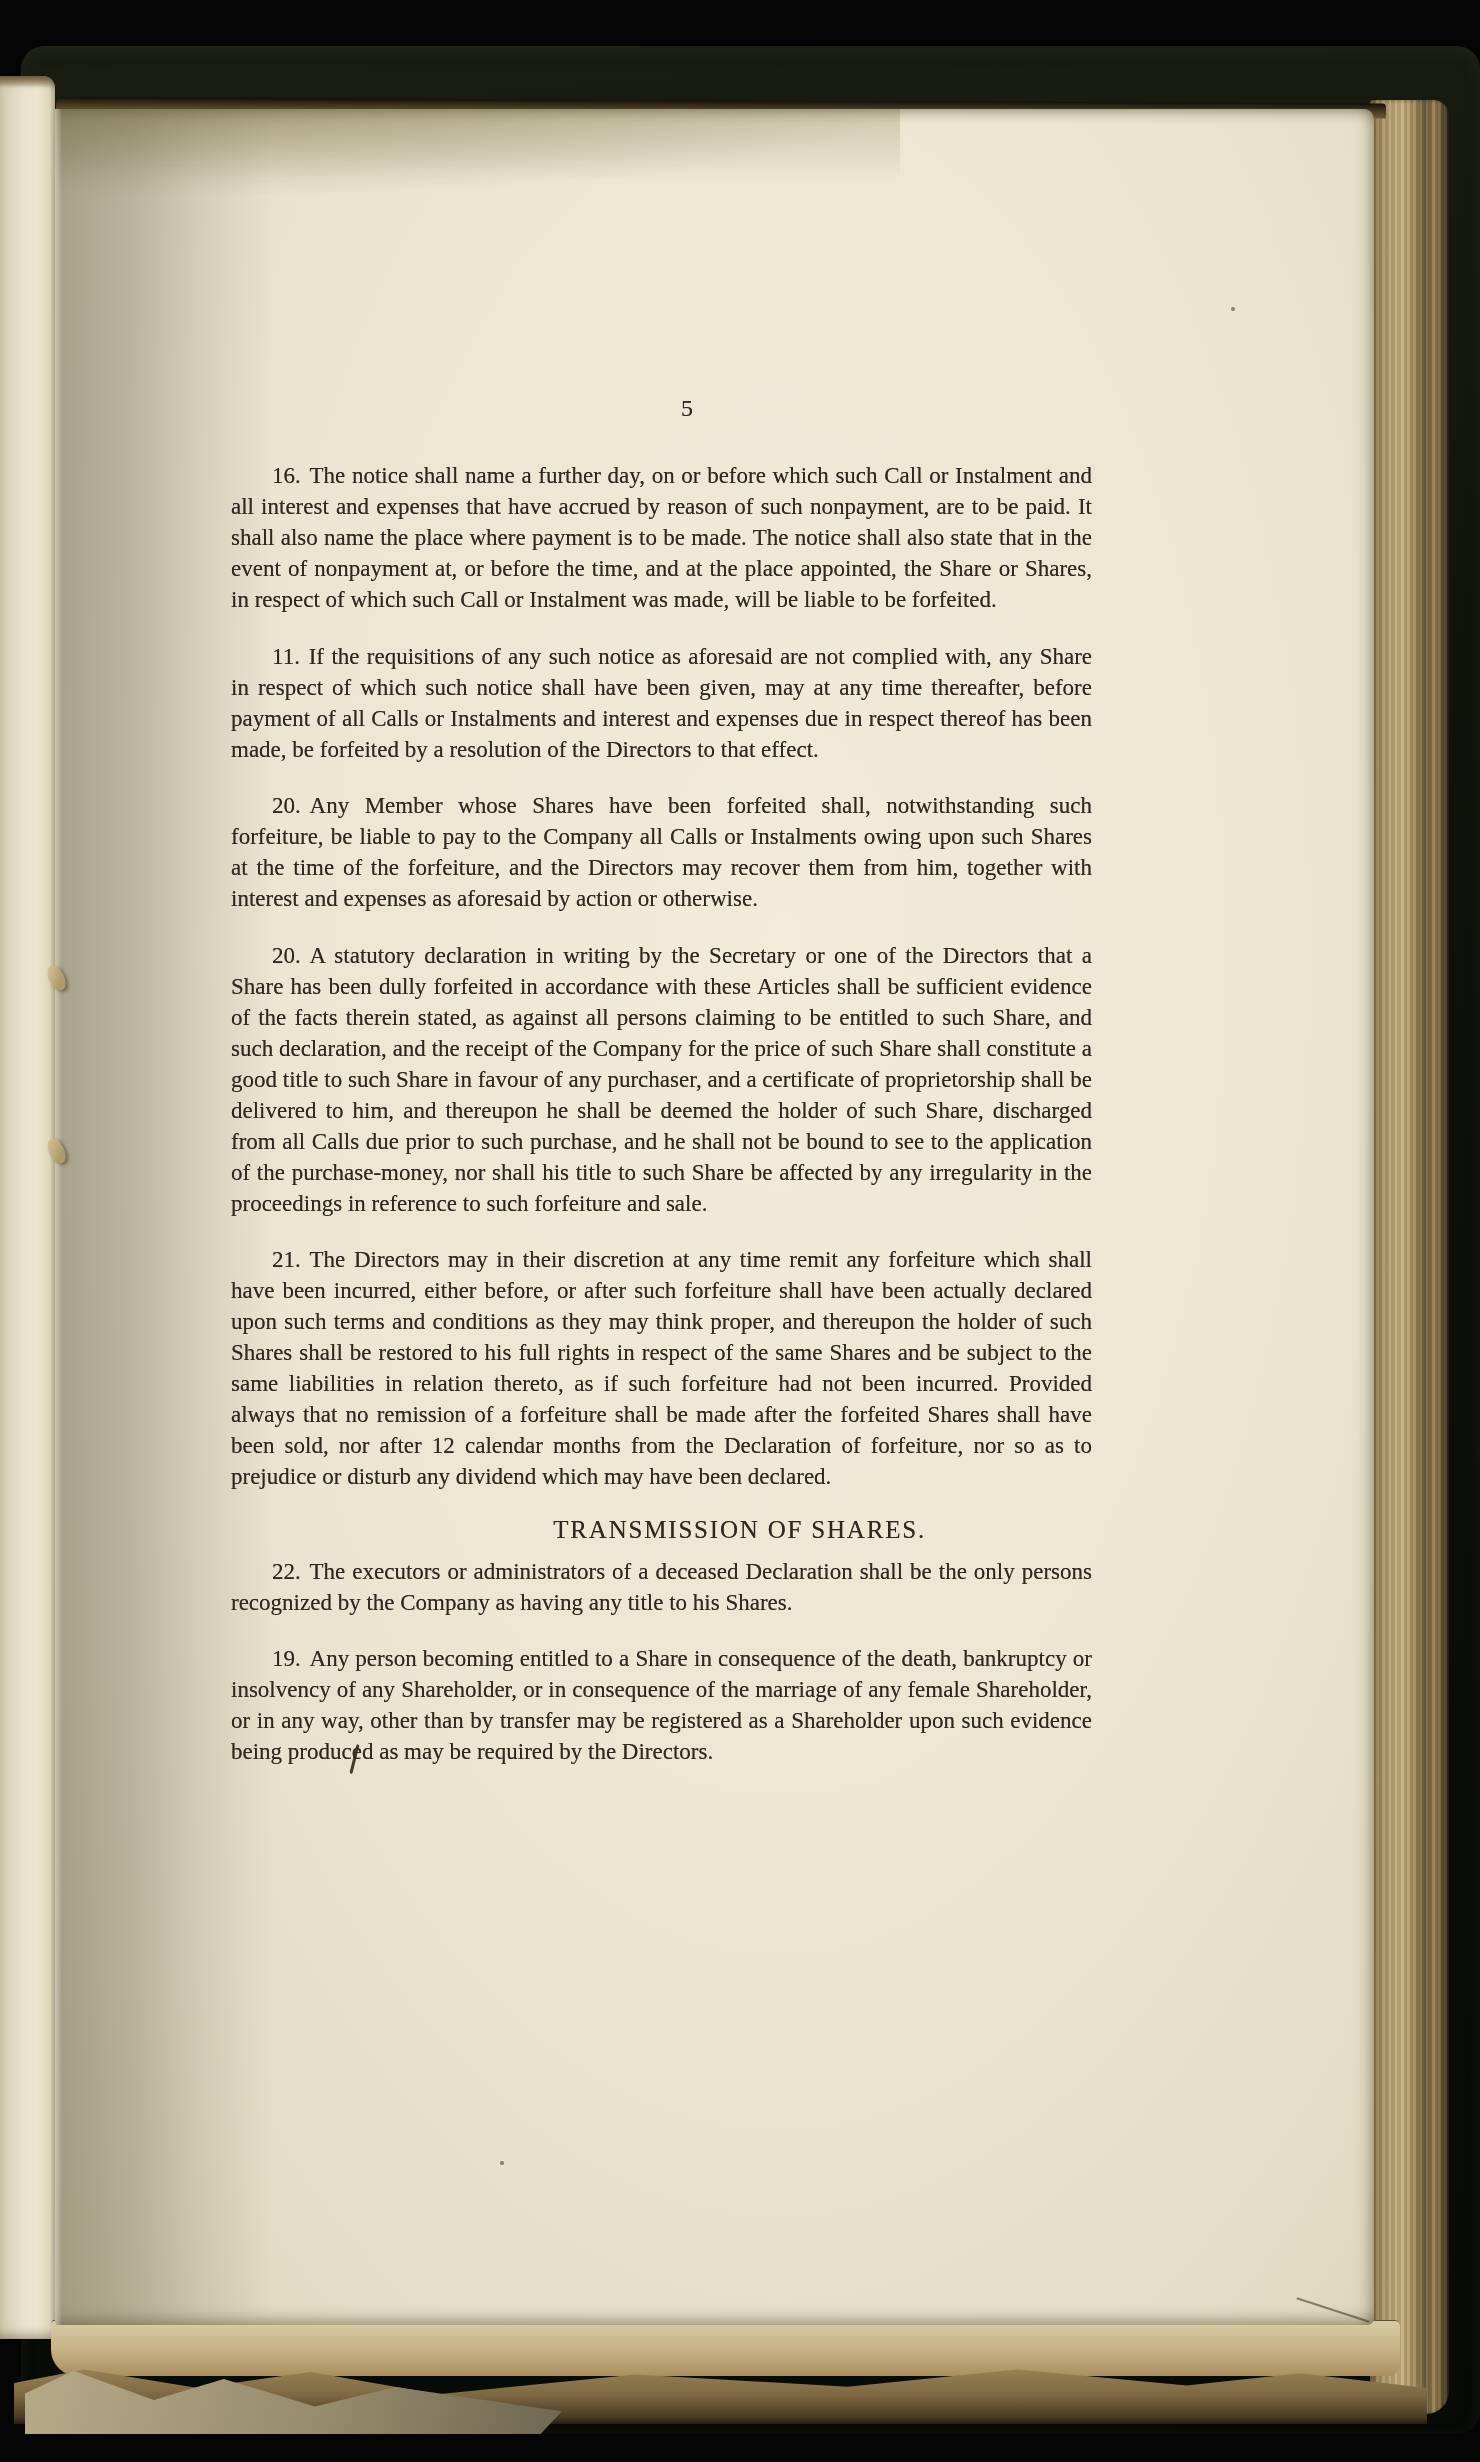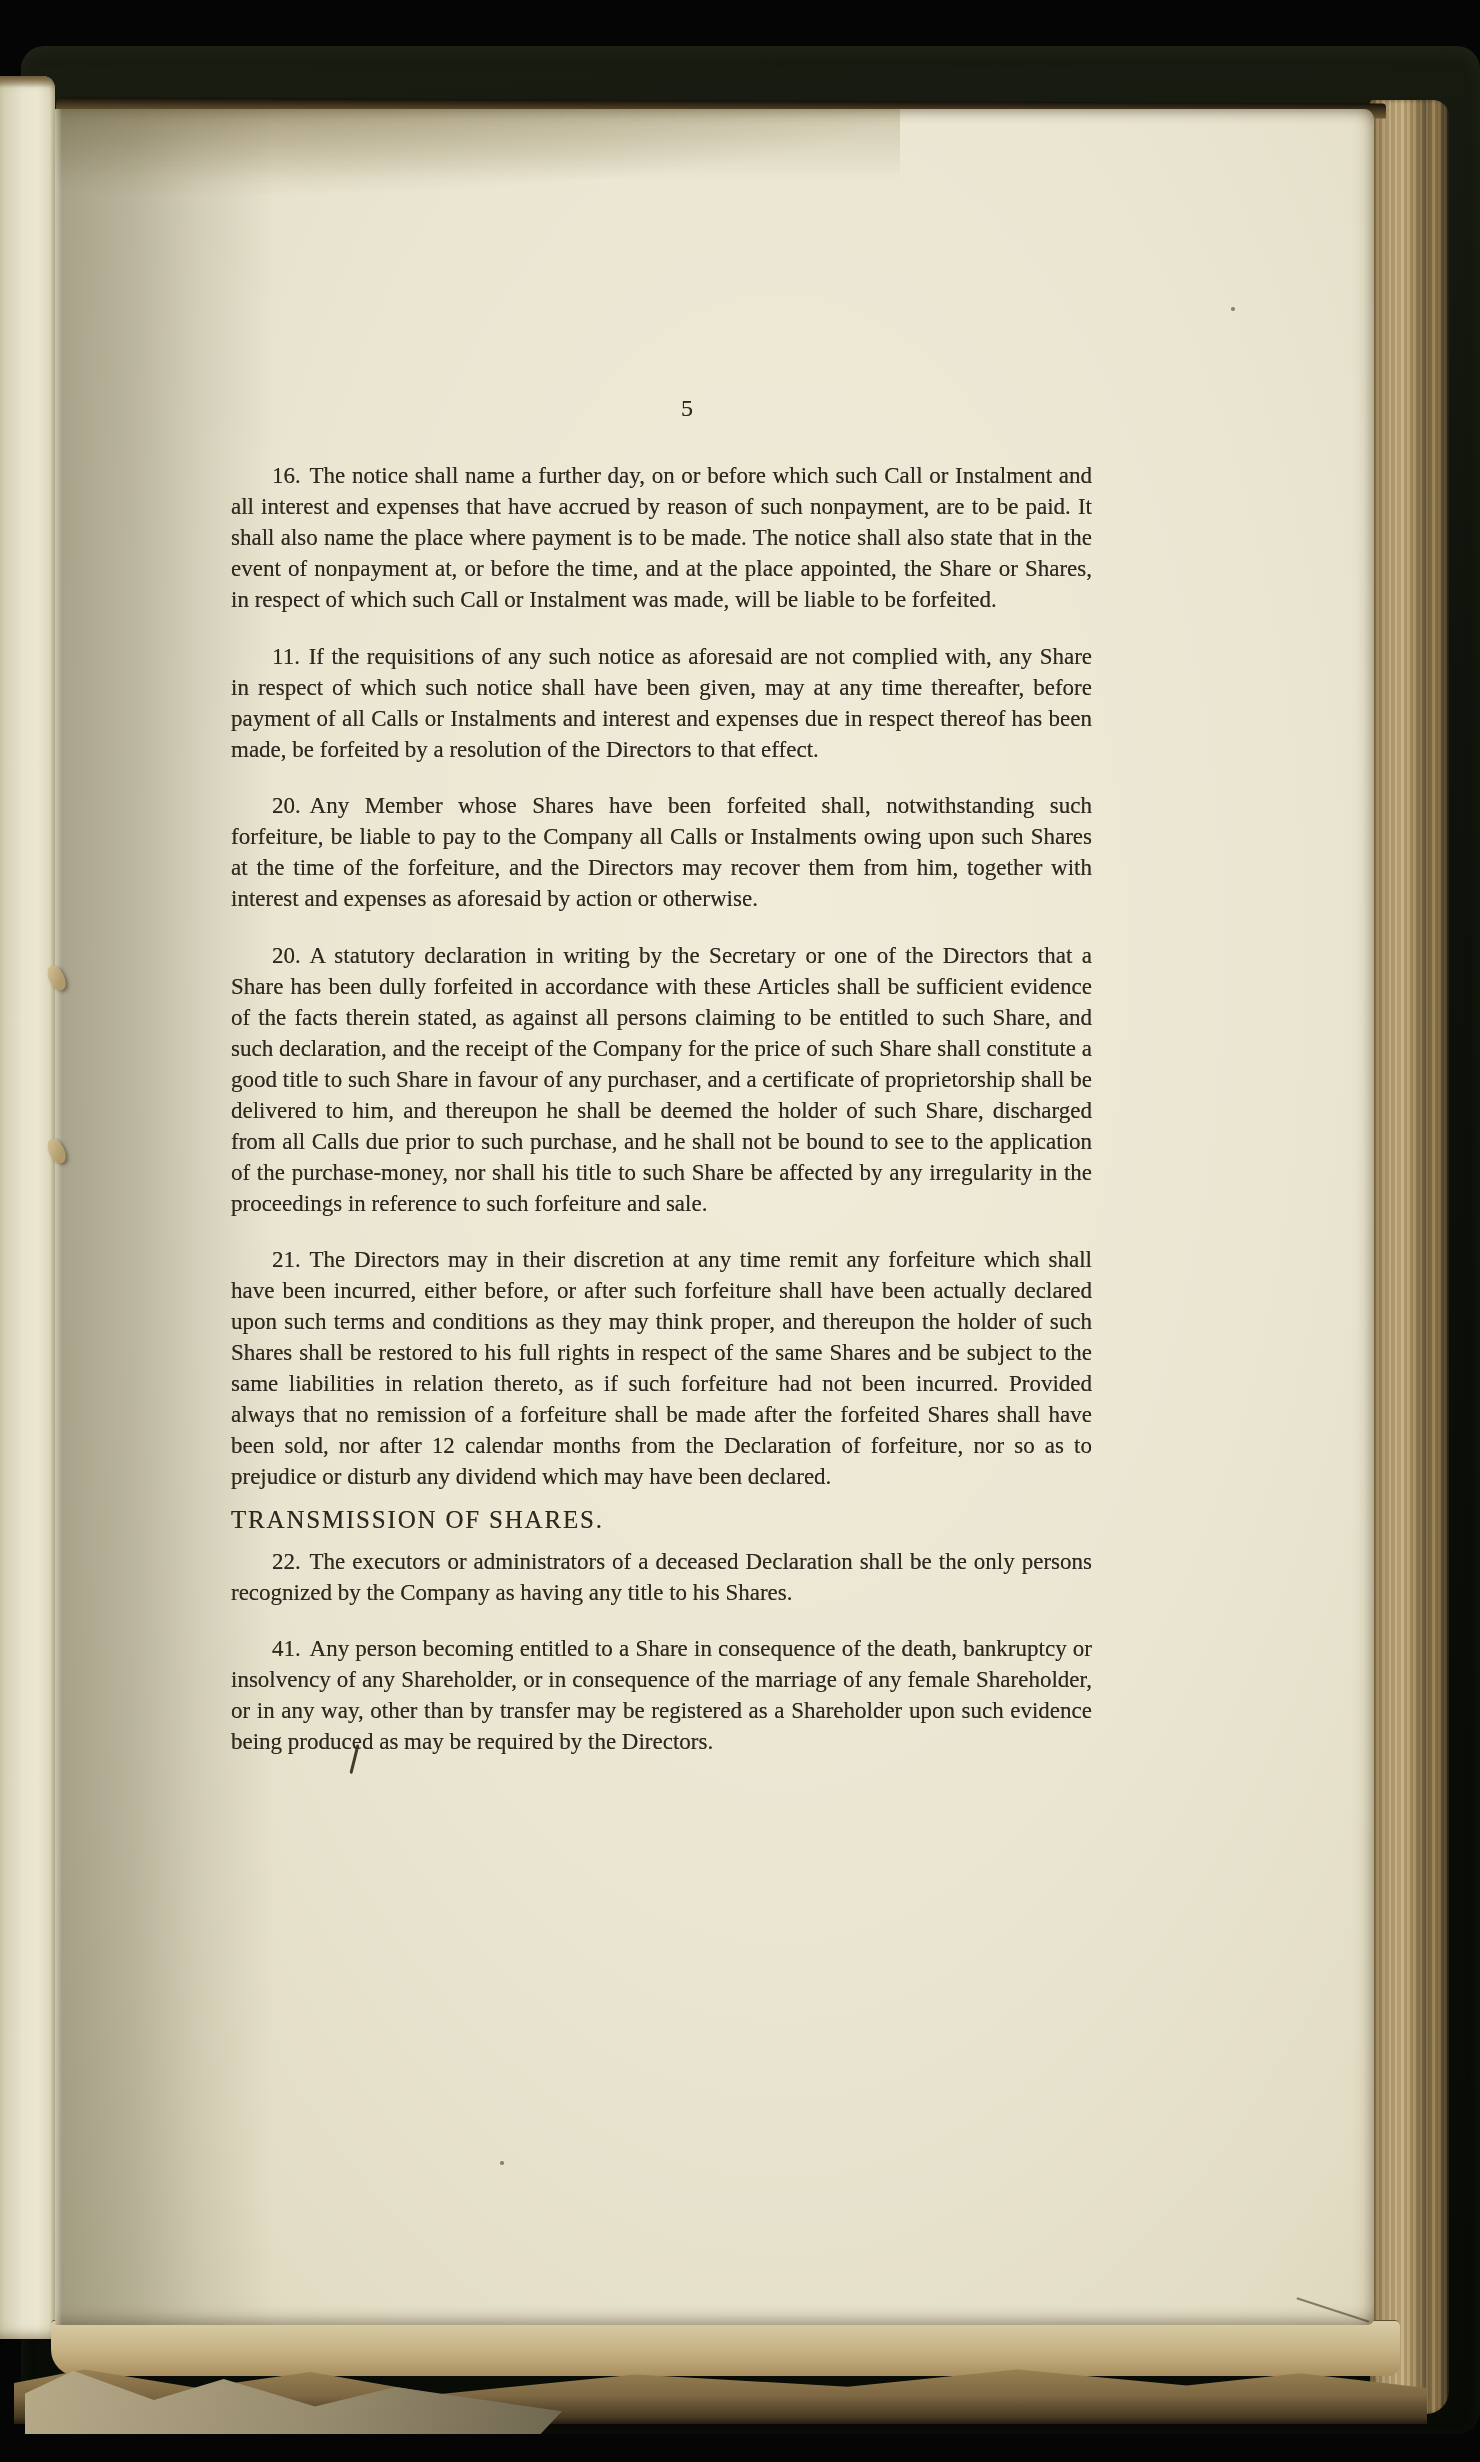"TRANSMISSION OF SHARES." .heading { margin: 12px 166px 0 0 -> 22px 166px 0 0; text-align: left -> right }
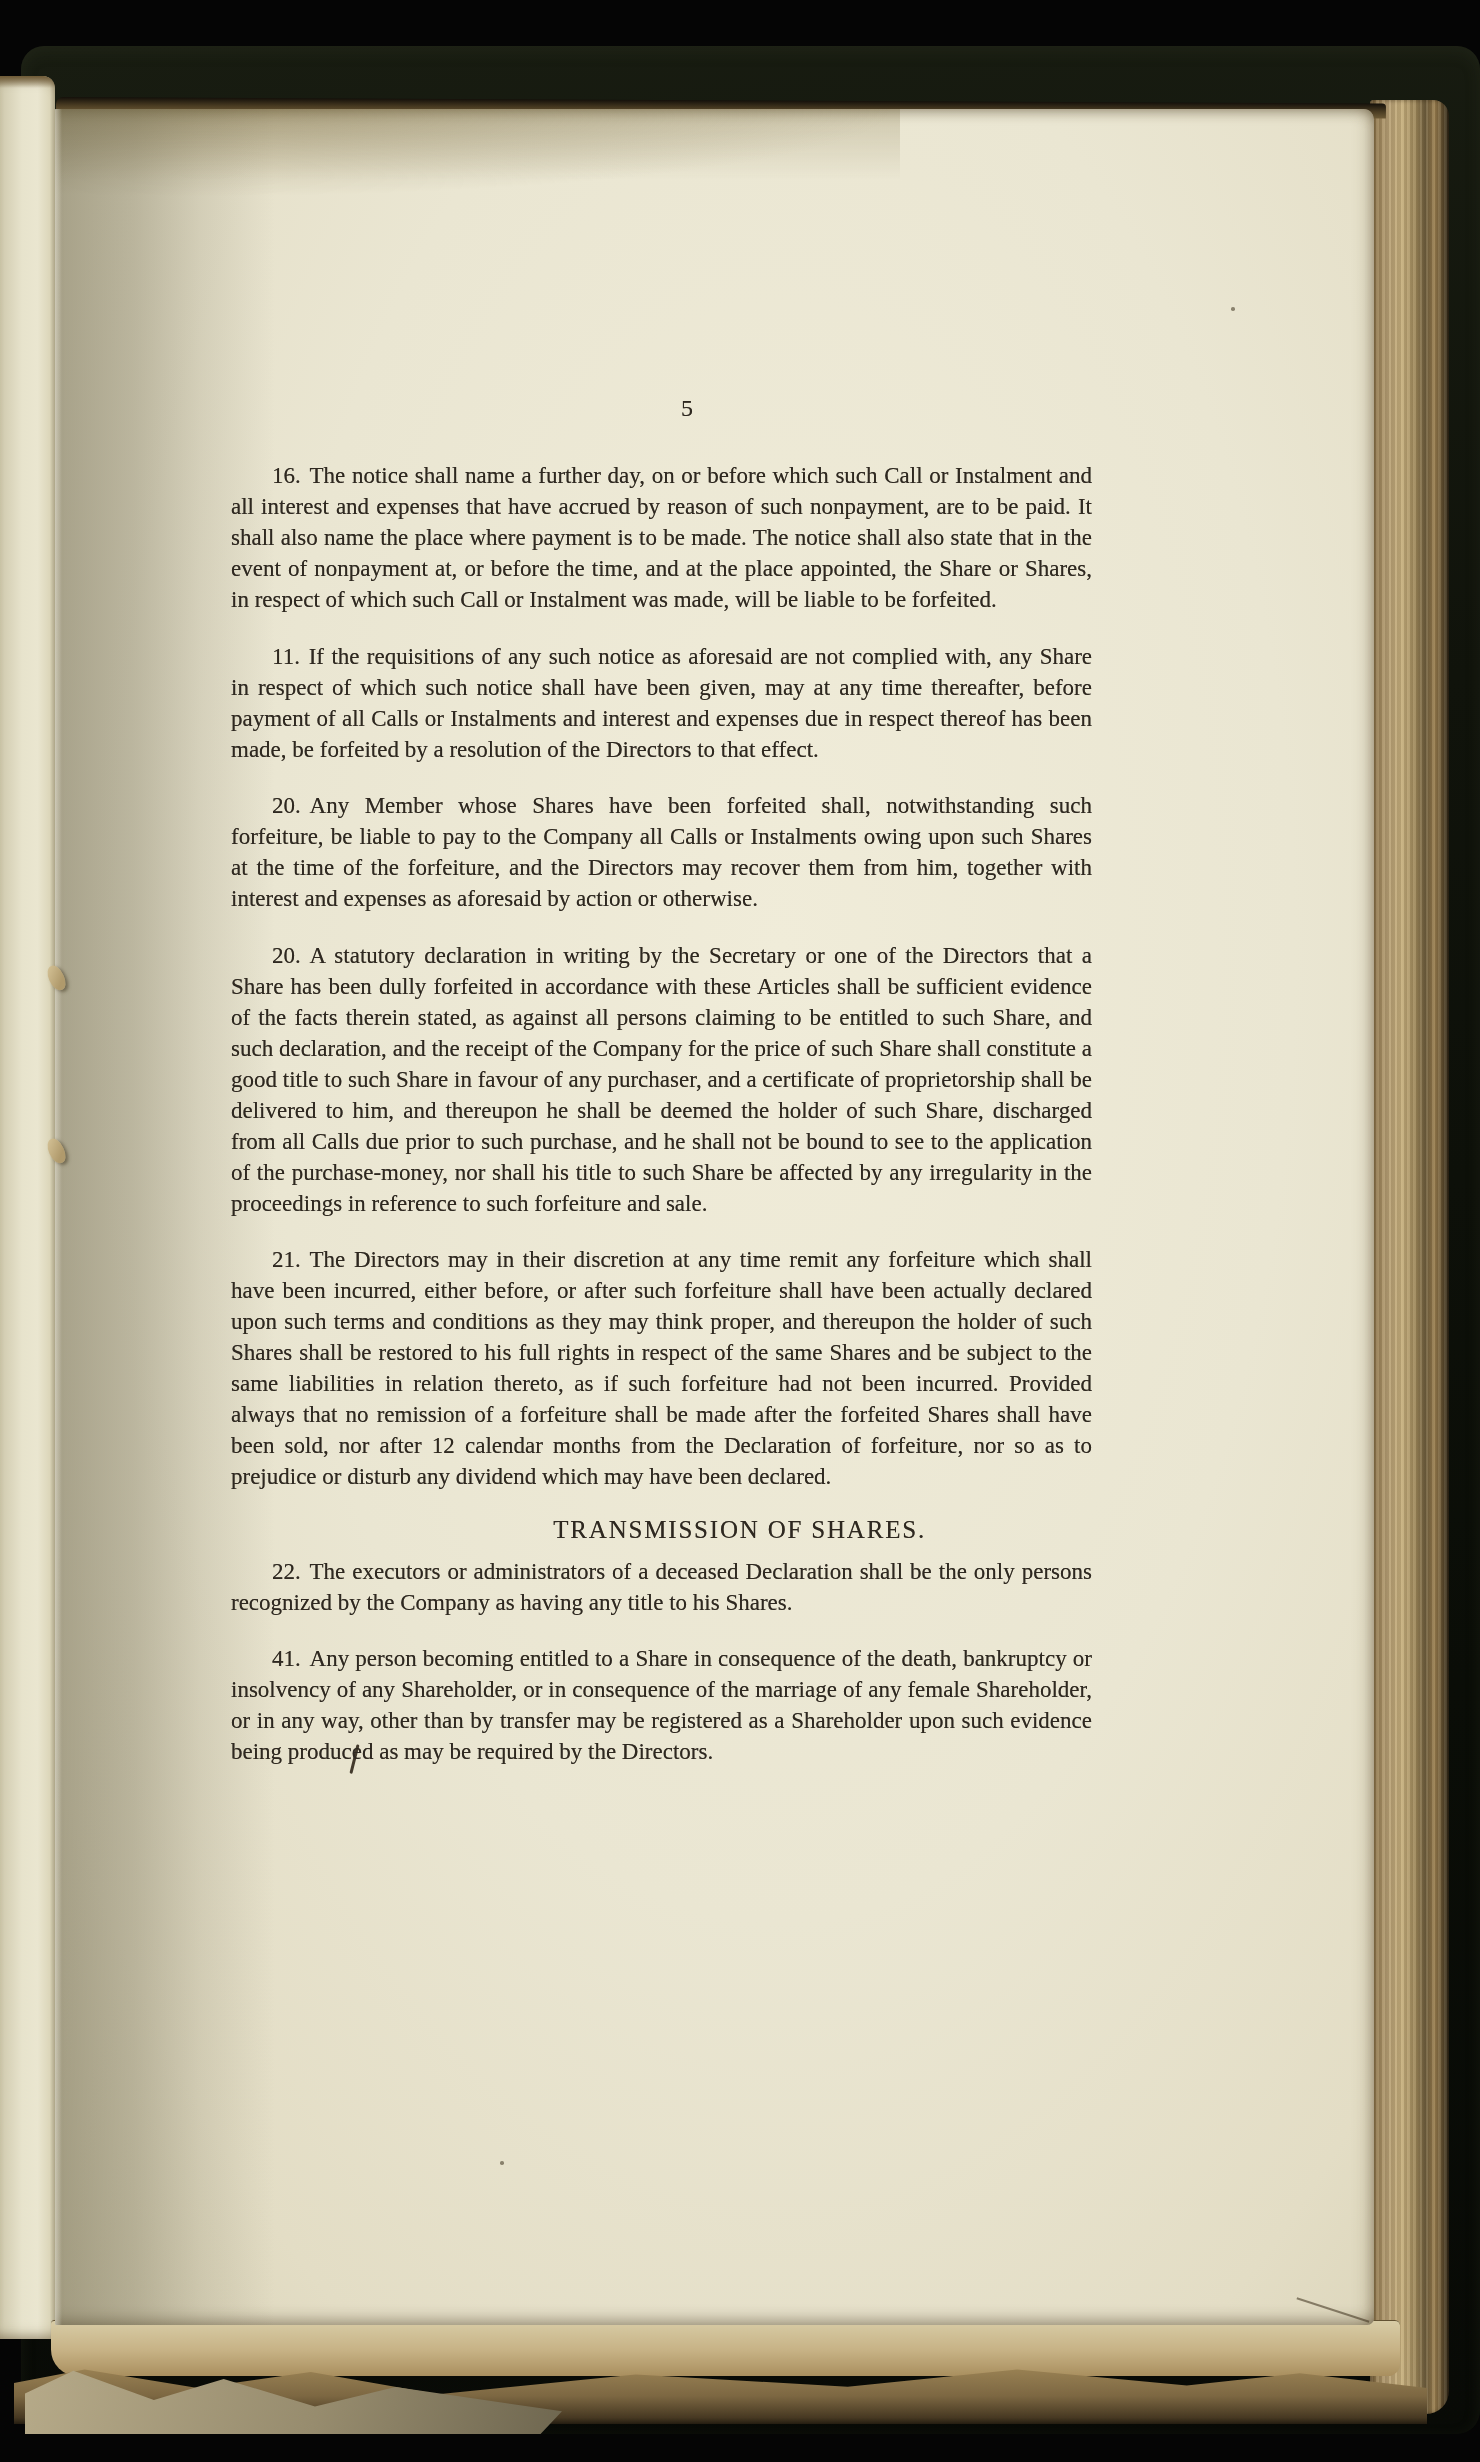"41." span.pnum { text: 41 -> 19 }
